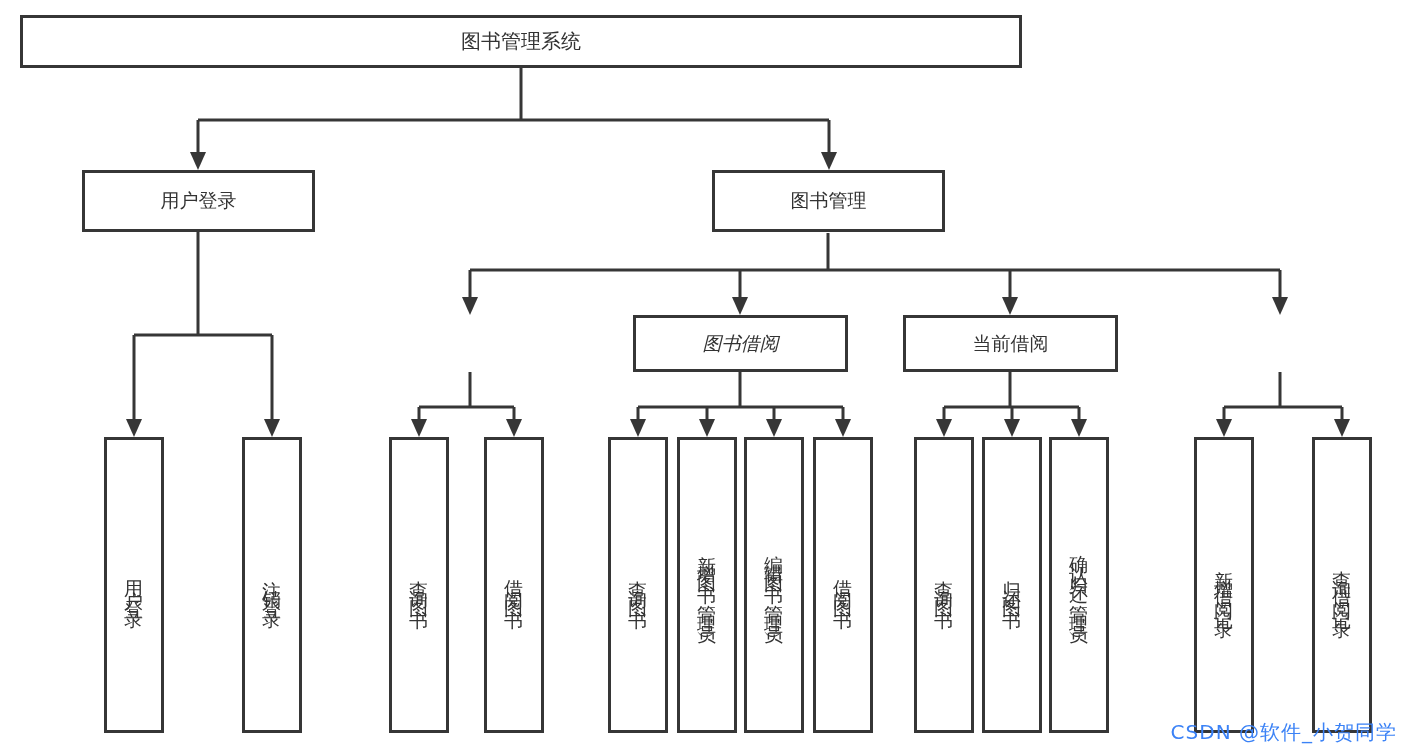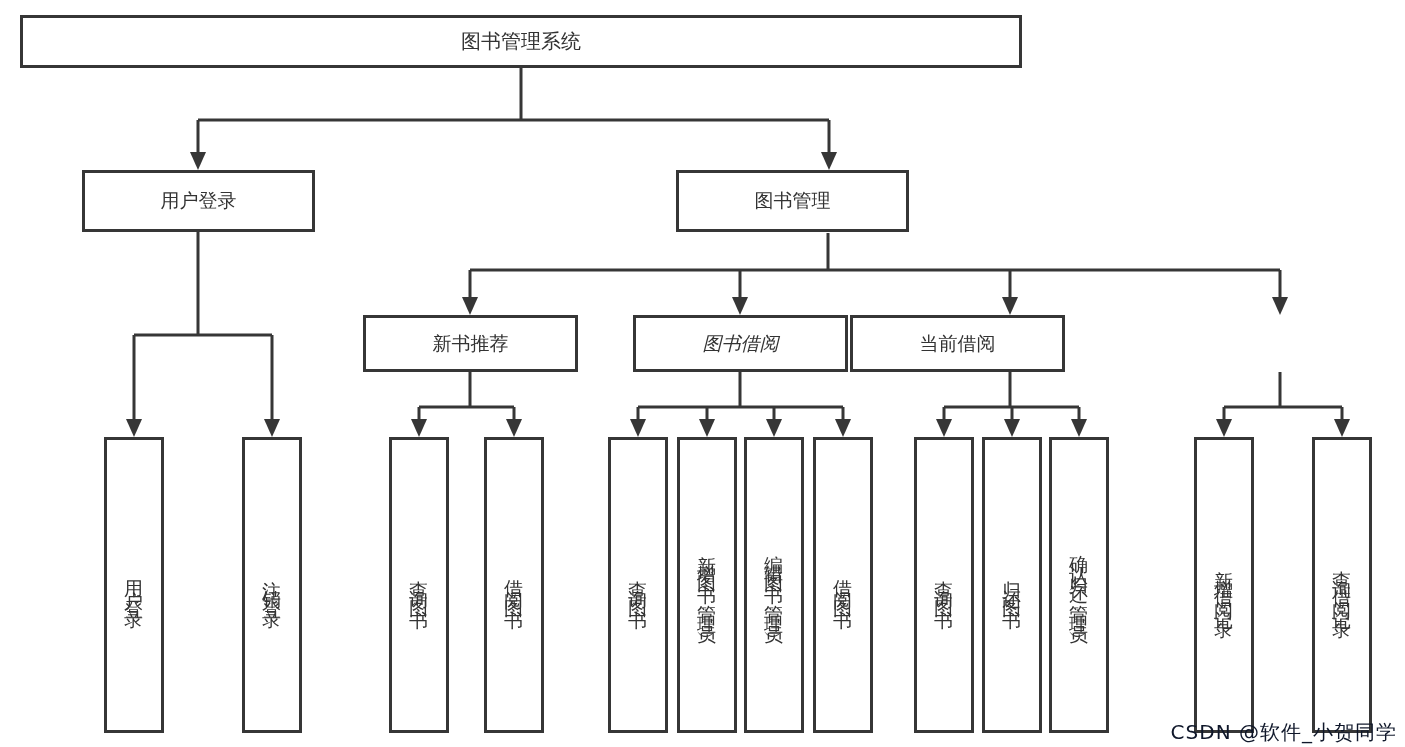"图书管理" #n-book-mgmt { left: 676px -> 712px }
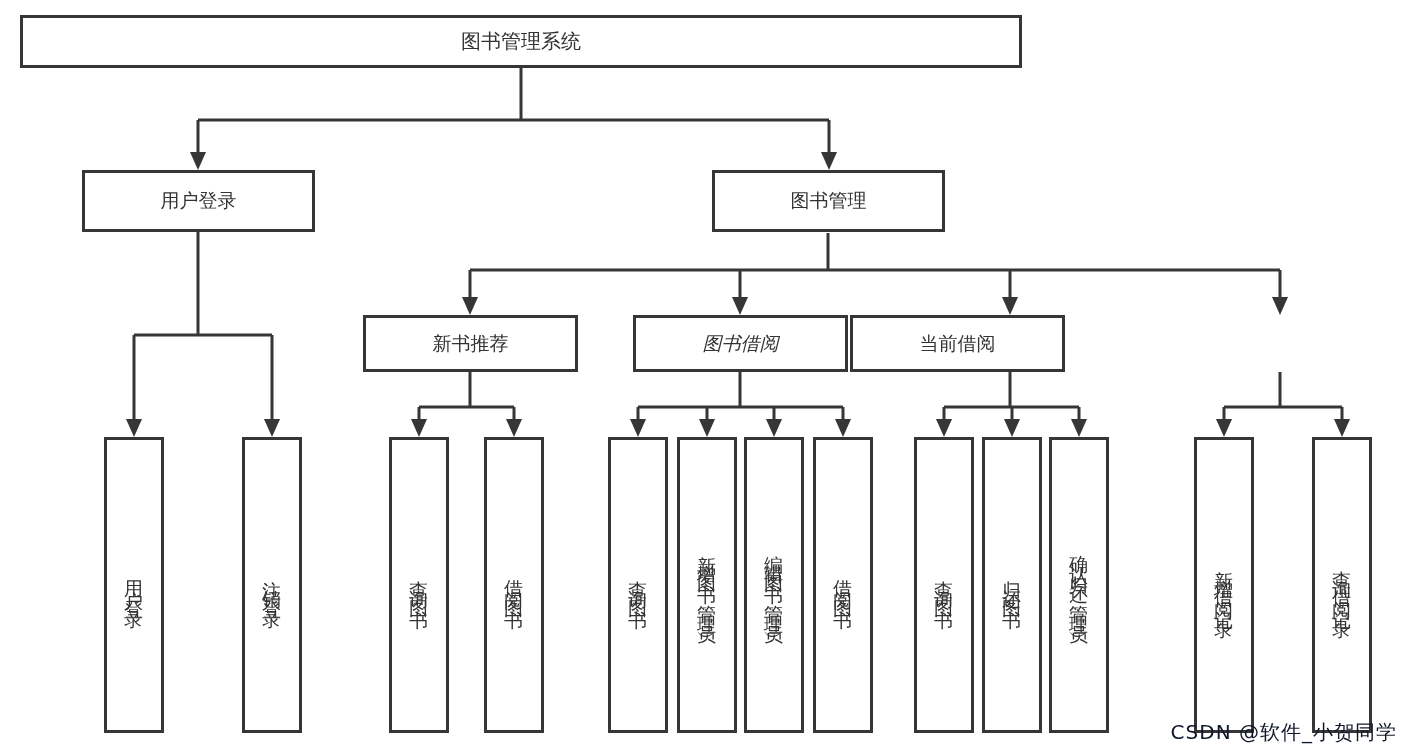"新书推荐" div.node { html: <div> <span>新书推荐</span> </div> -> none }
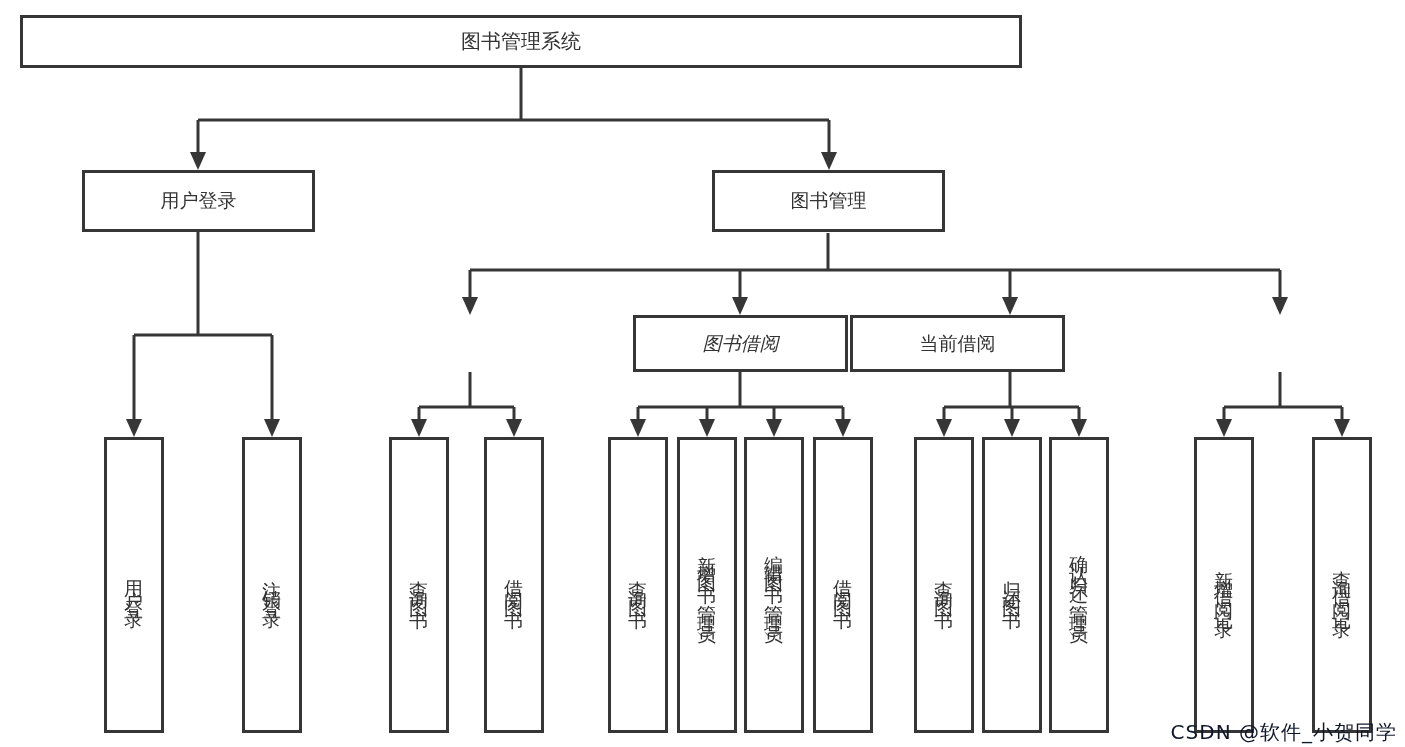"当前借阅" #n-current { left: 850px -> 903px }
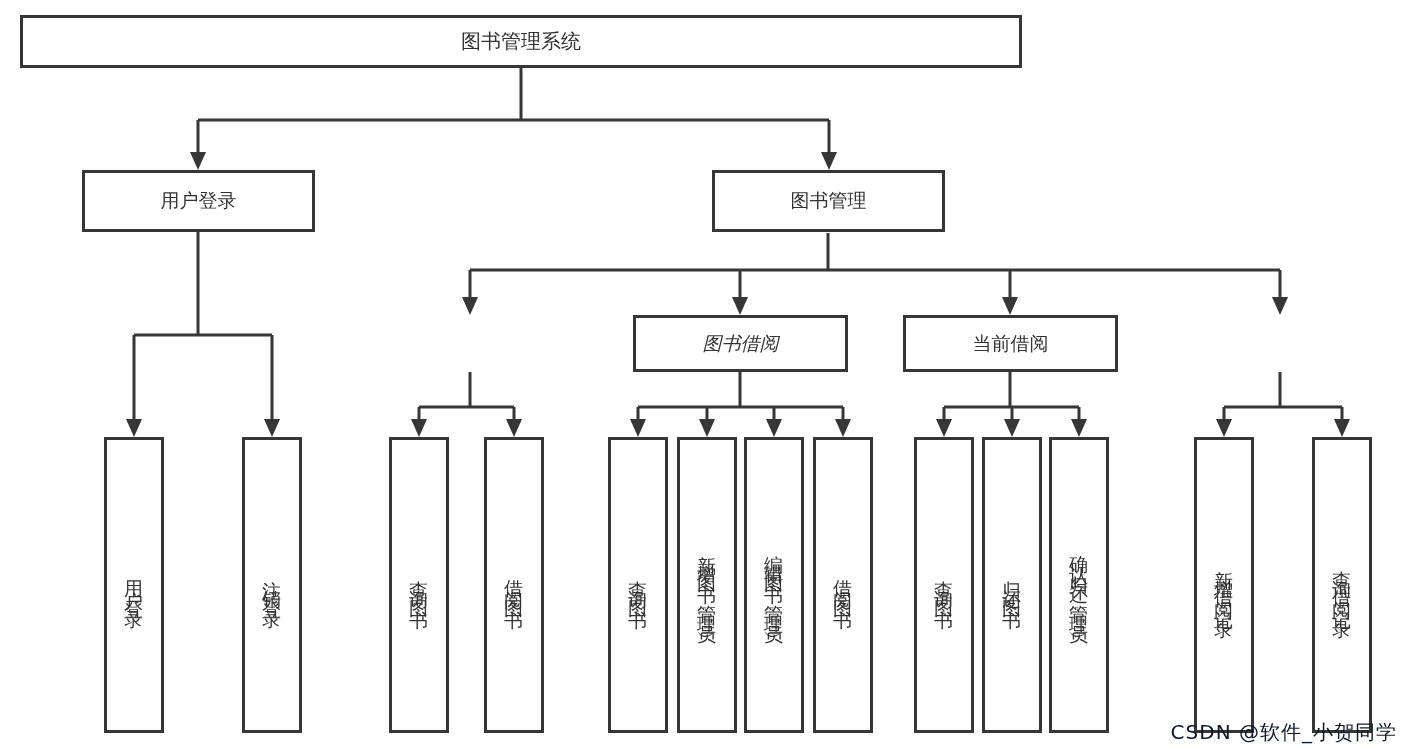"CSDN @软件_小贺同学" #watermark { color: #0f172a -> #3b82f6 }
